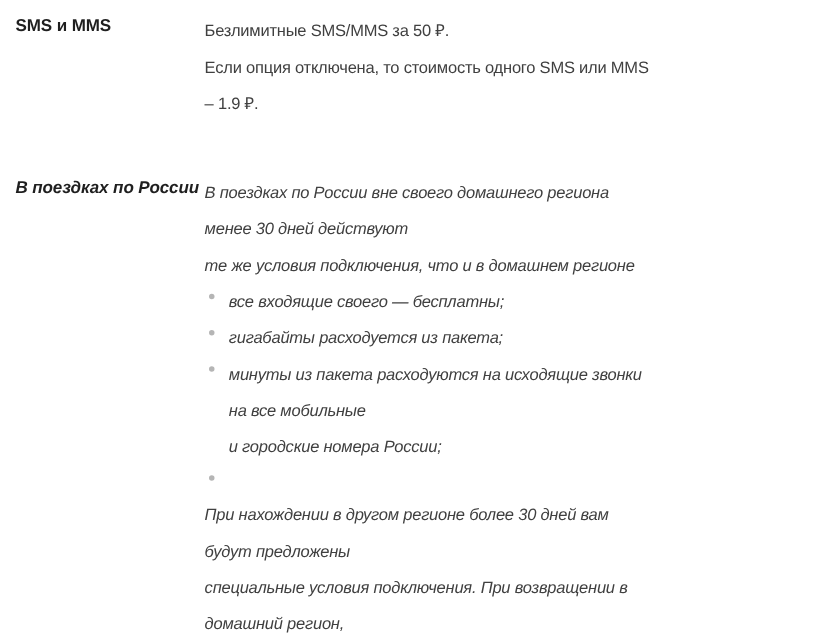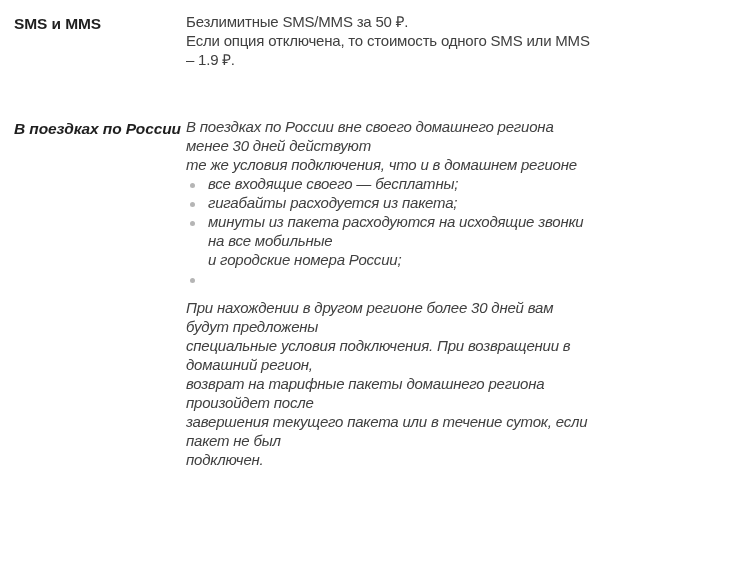"Безлимитные SMS/MMS за 50 ₽." .section-content { line-height: 19px -> 33px }
